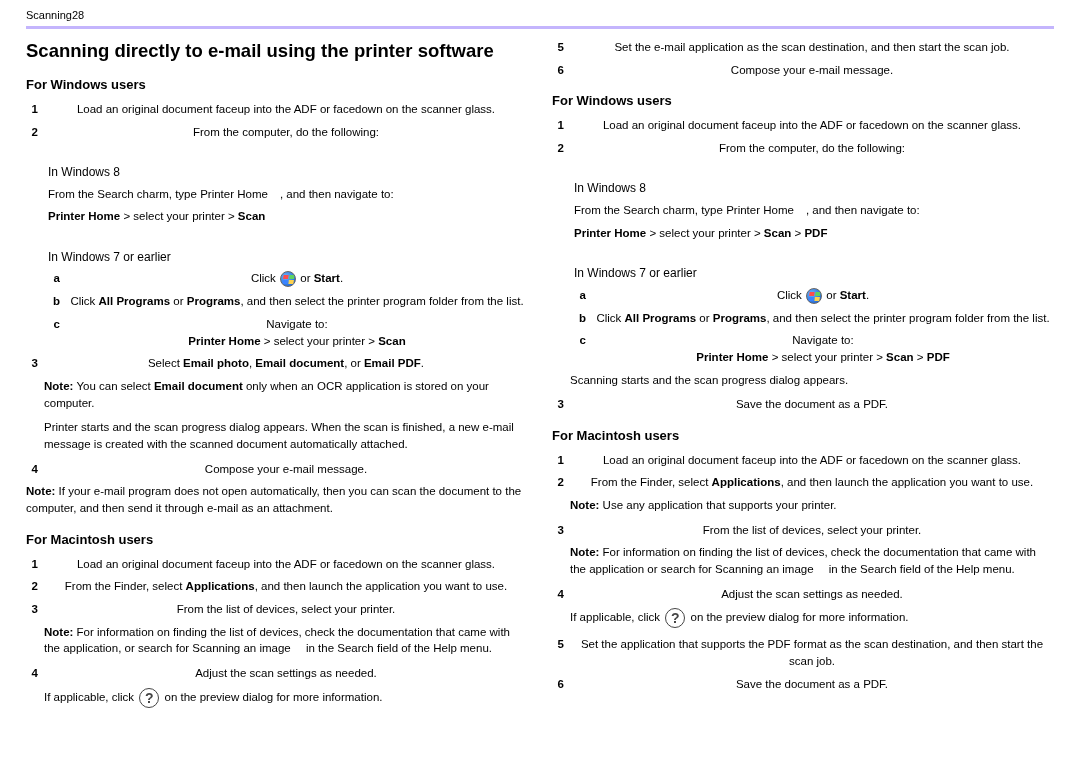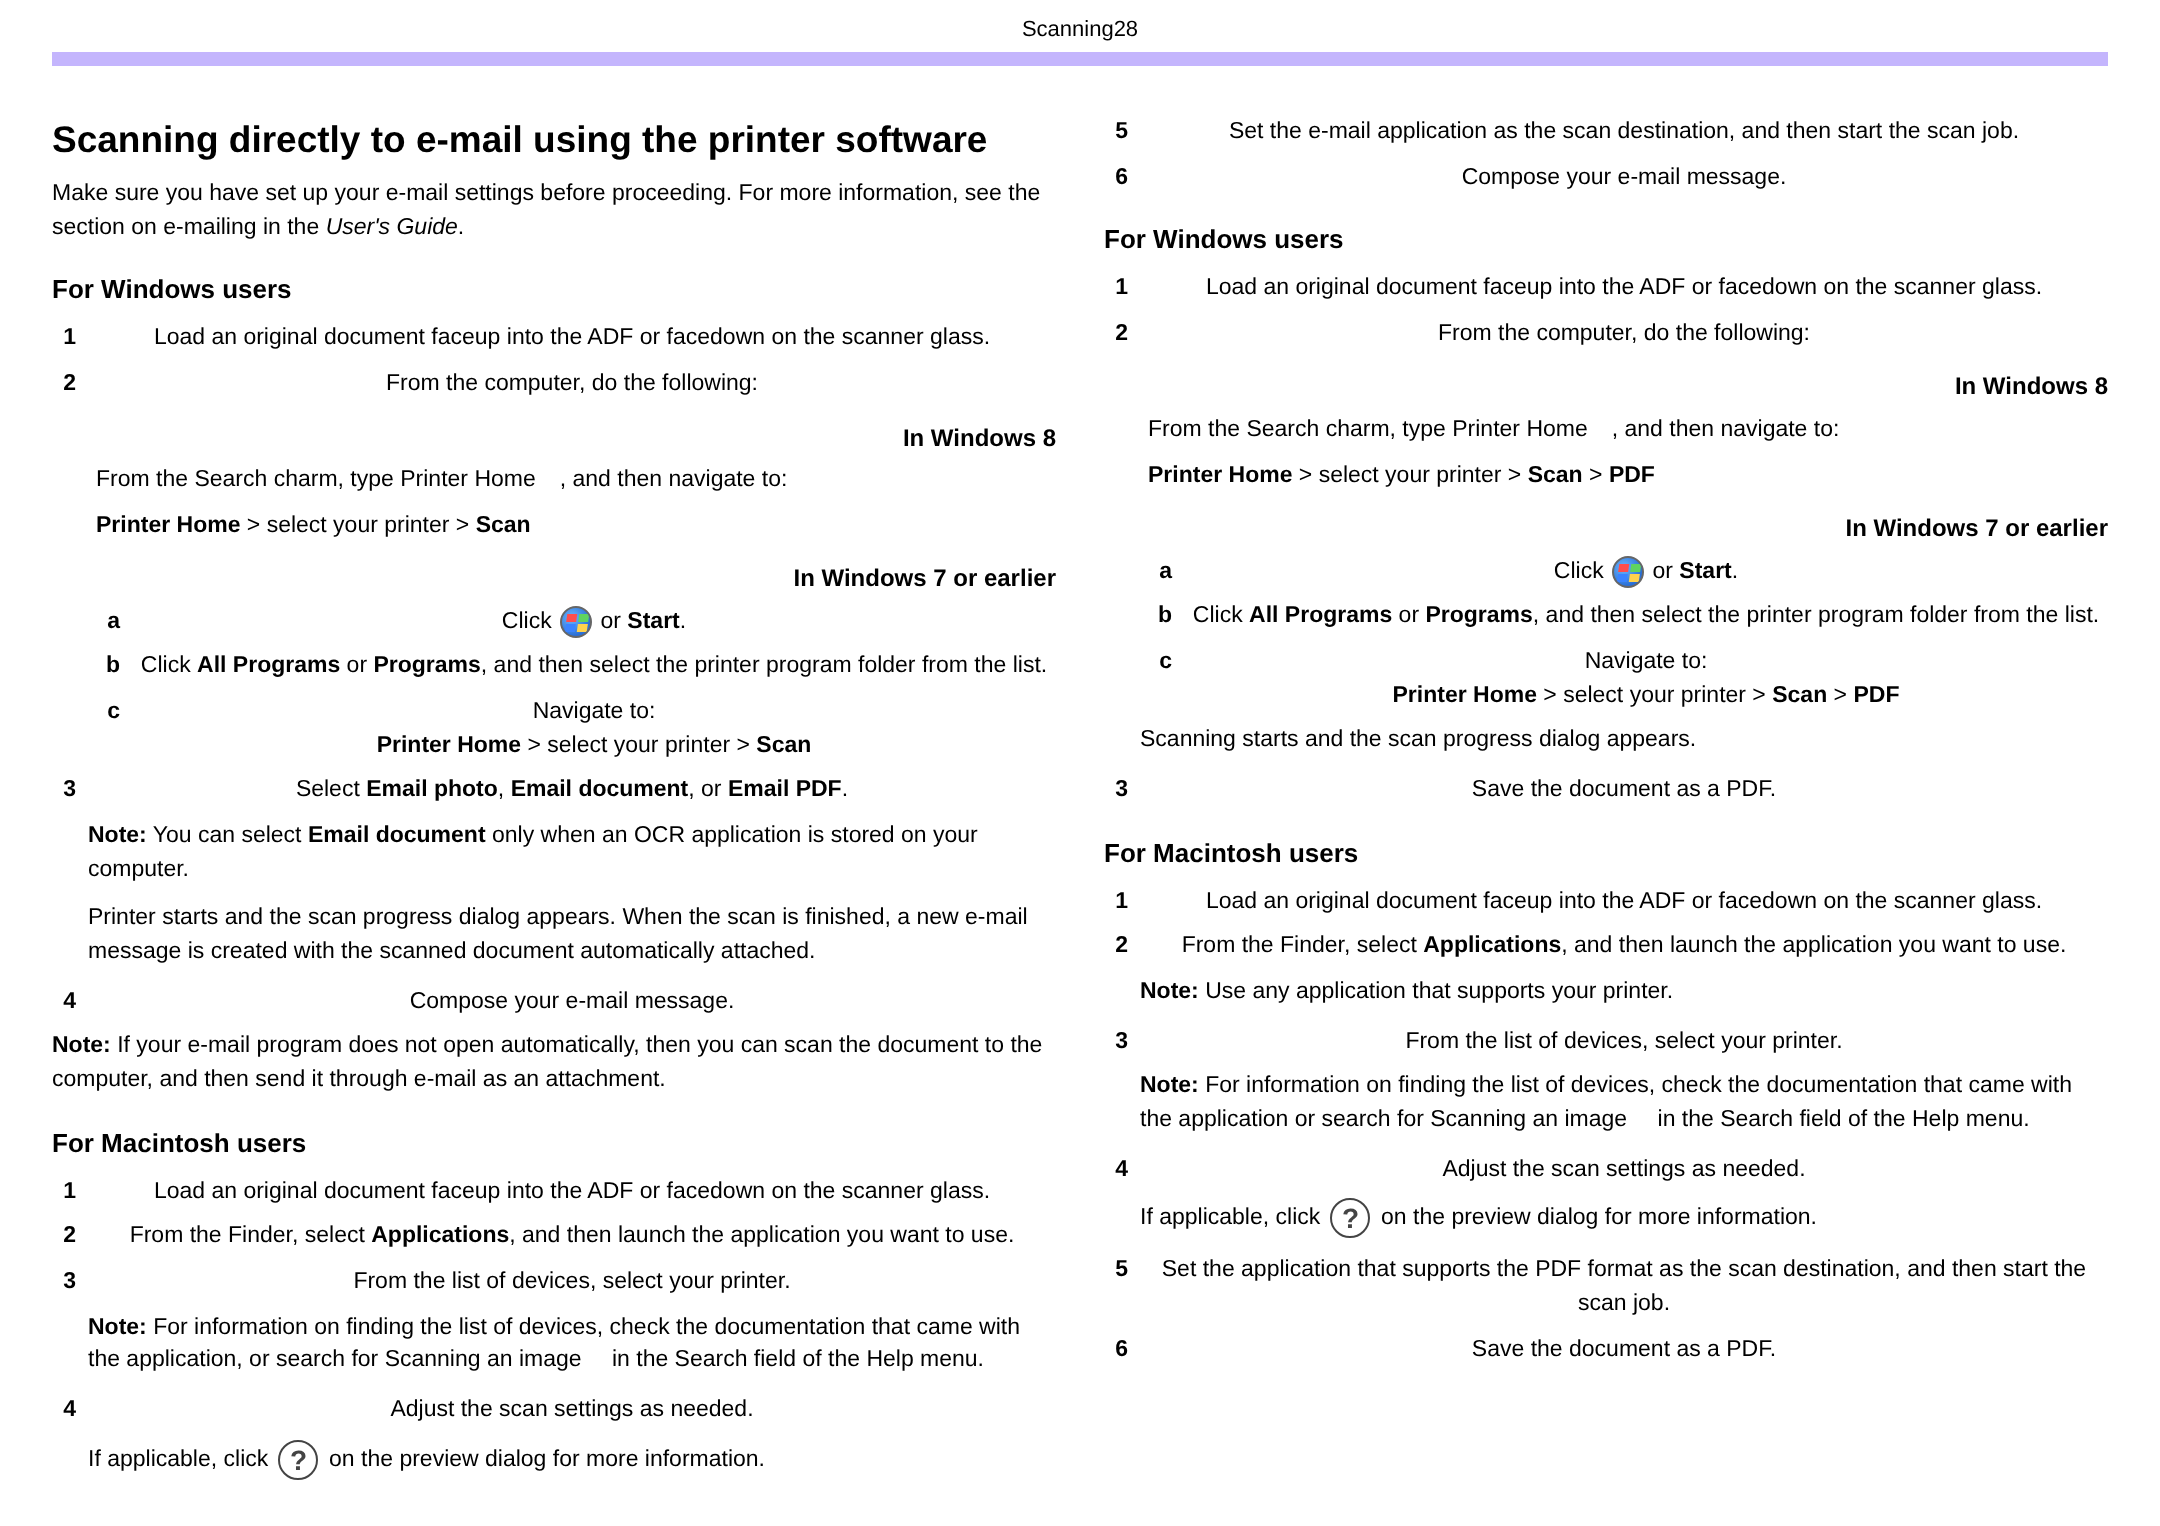"Scanning" .header-row { border-bottom: 7px solid #c4b5fd -> 3px solid #c4b5fd; justify-content: center -> flex-start; margin-bottom: 25px -> 10px }
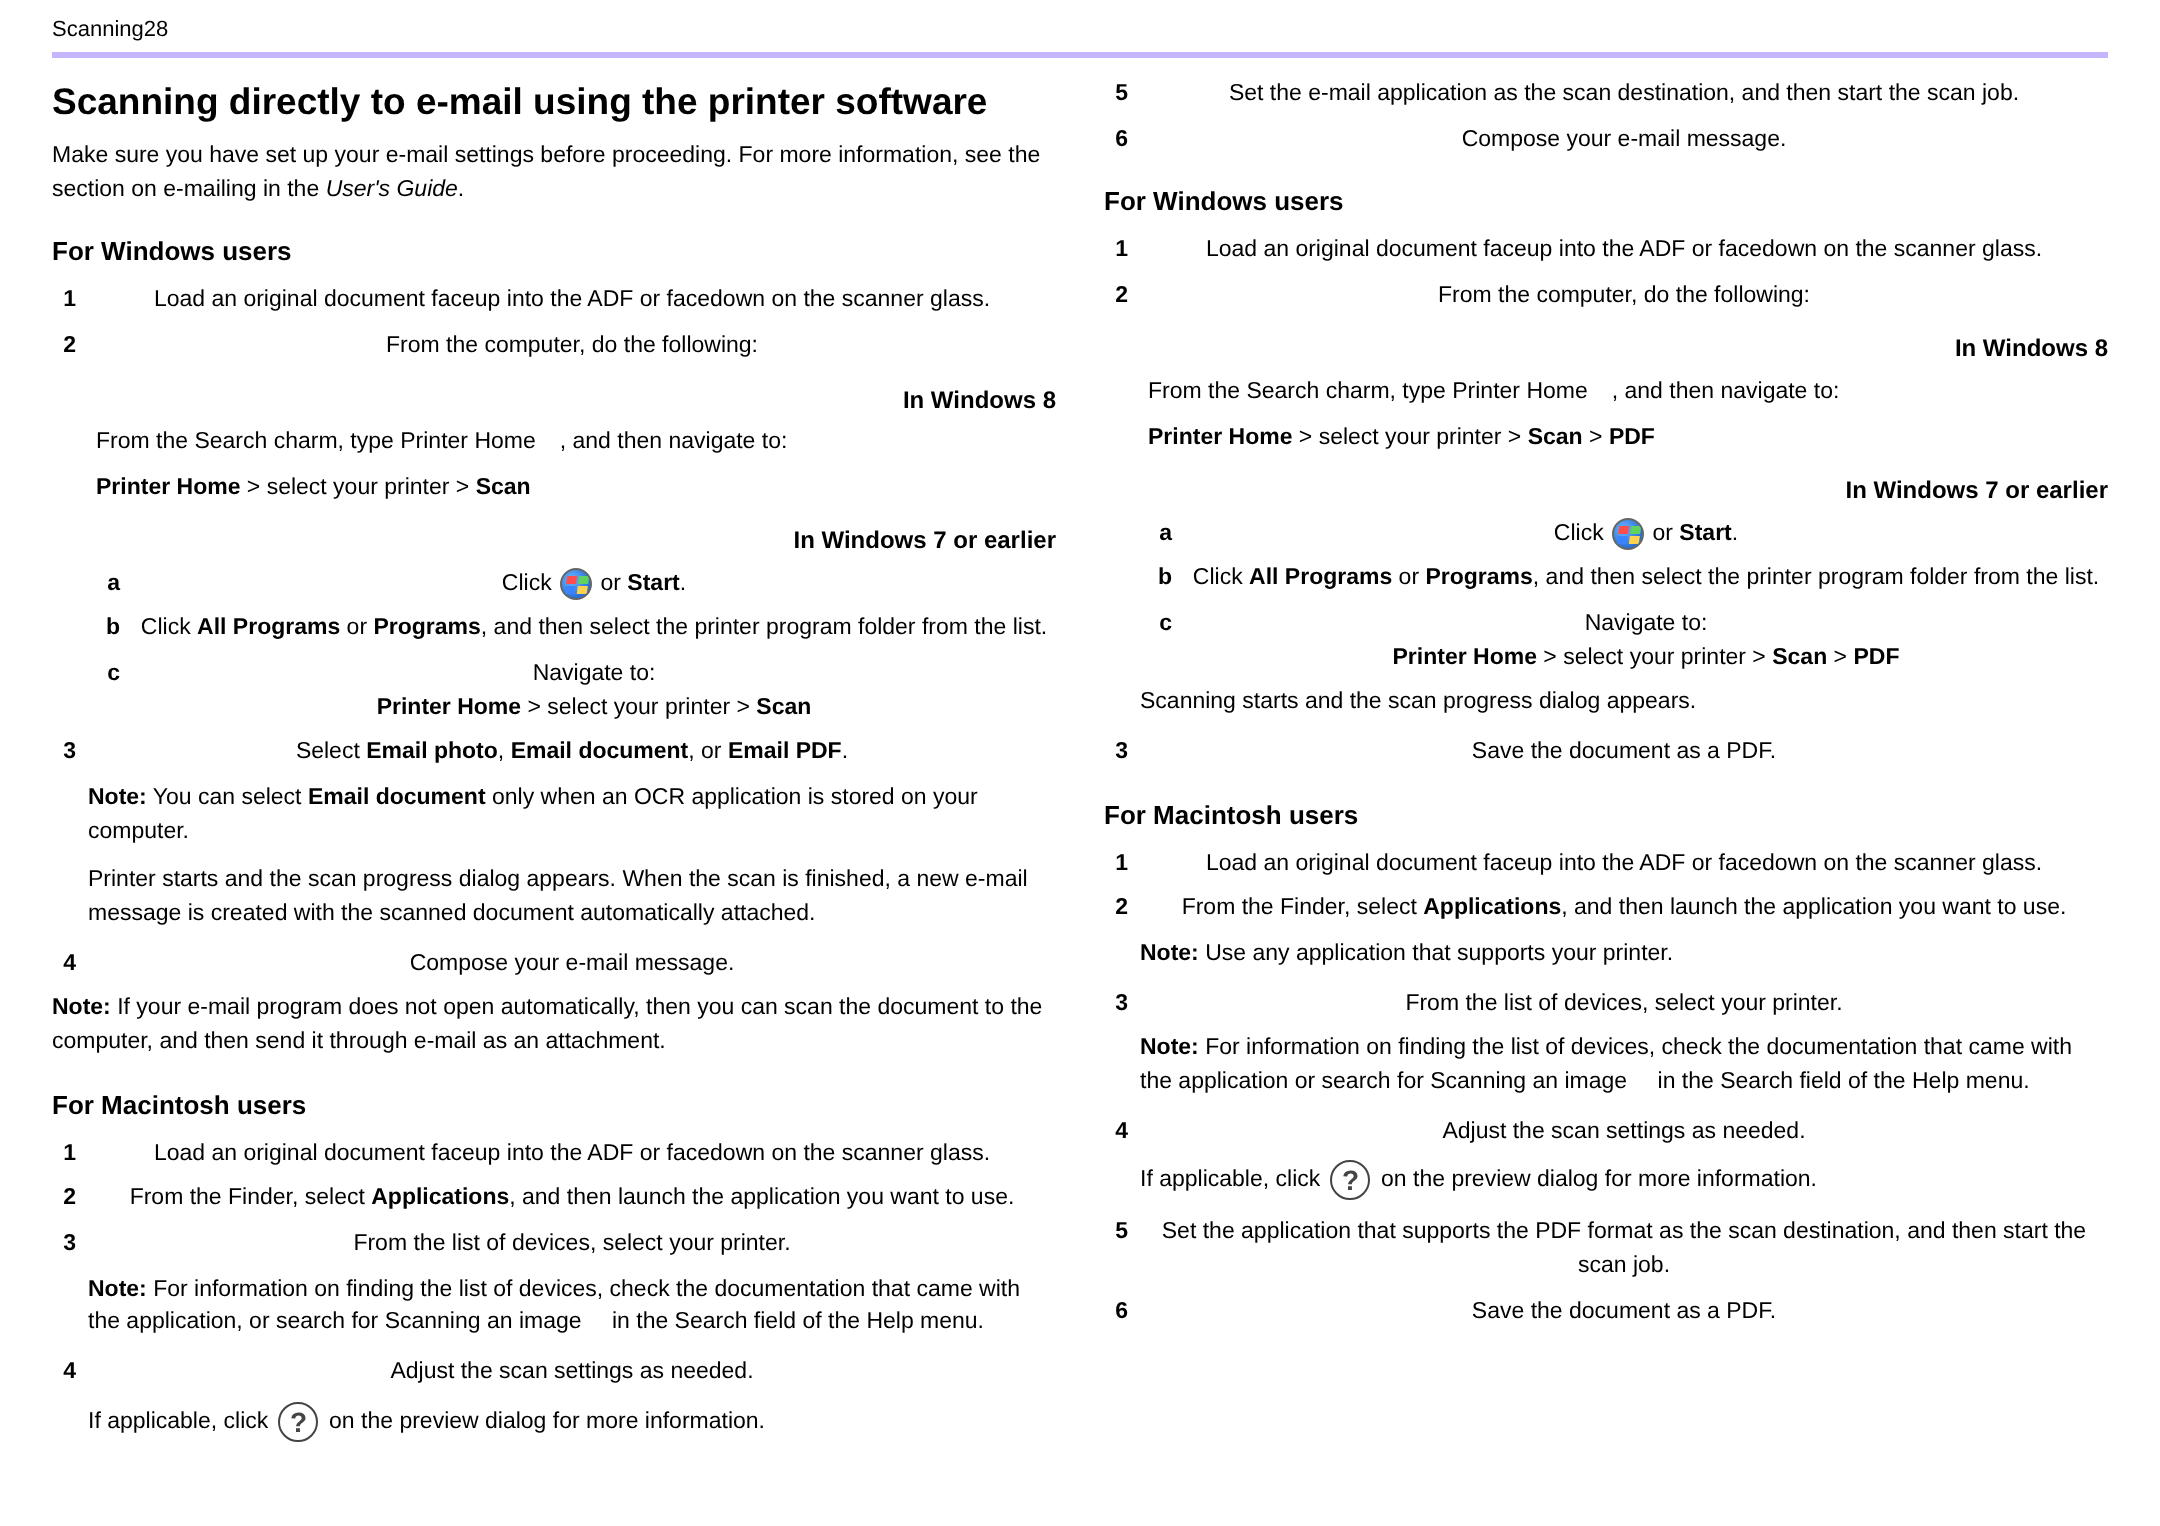"Make sure you have set" div.para { html: <div> <span>Make sure you have set up your e‑mail settings before proceeding. For more information, see the section on e‑mailing in the </span><i>User's Guide</i><span>.</span> </div> -> none }
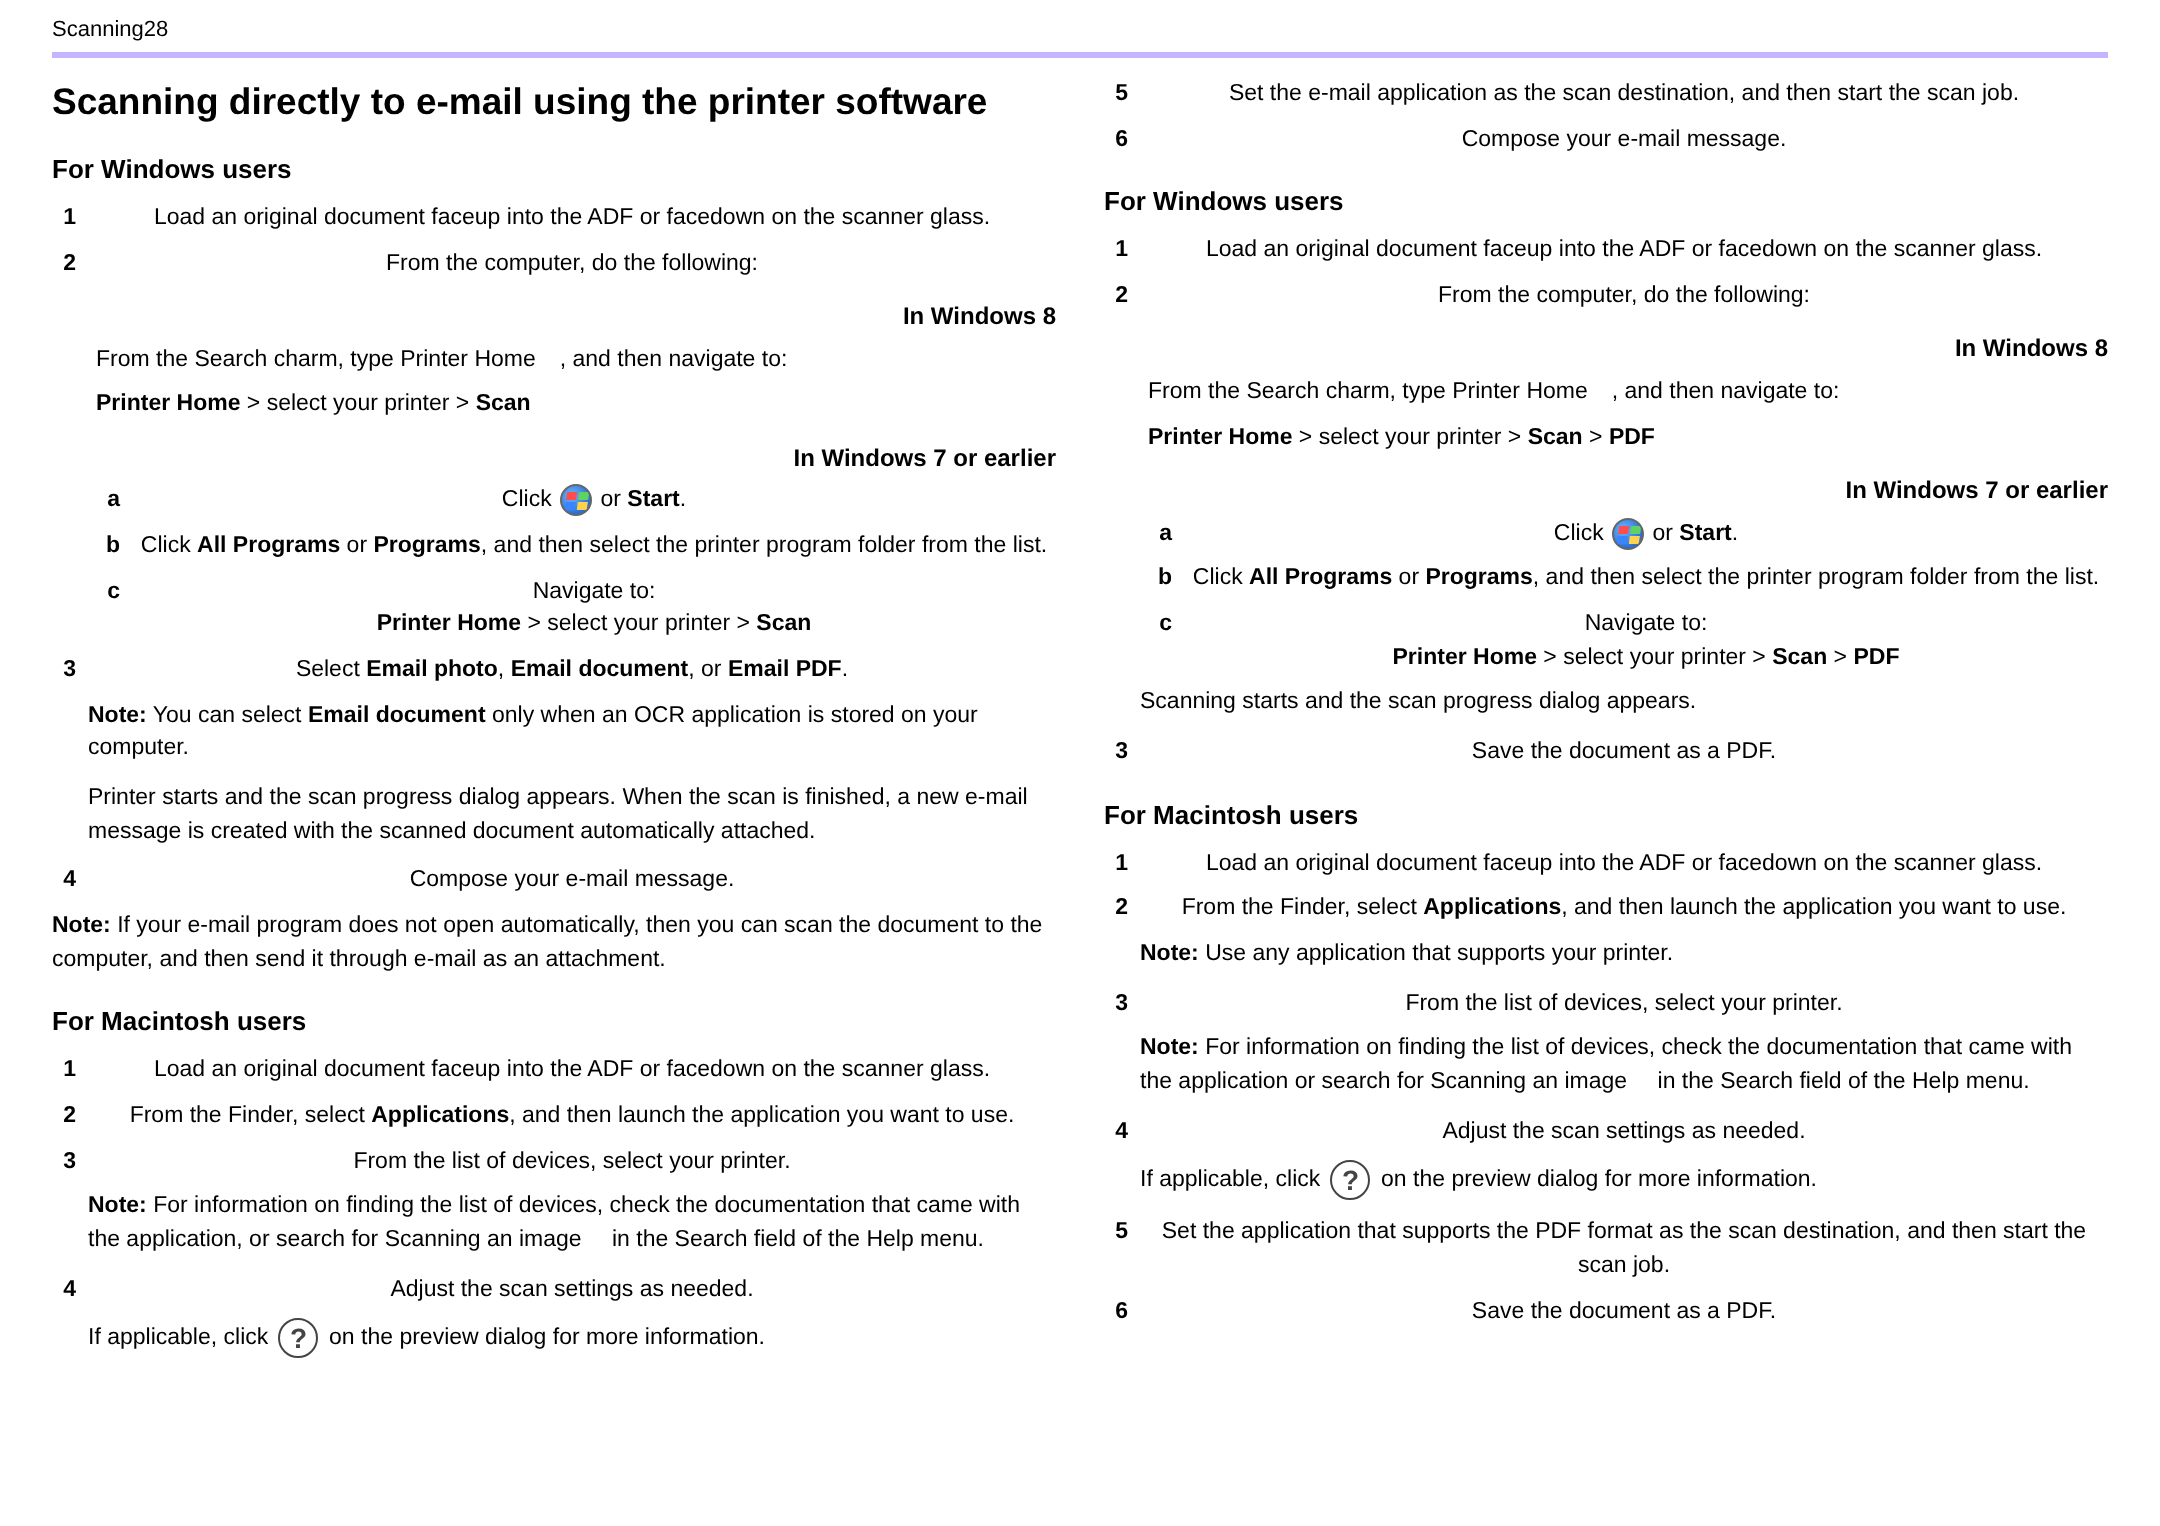"In Windows 8" .h4 { font-weight: bold -> normal; margin-top: 10px -> 24px; text-align: right -> none }
